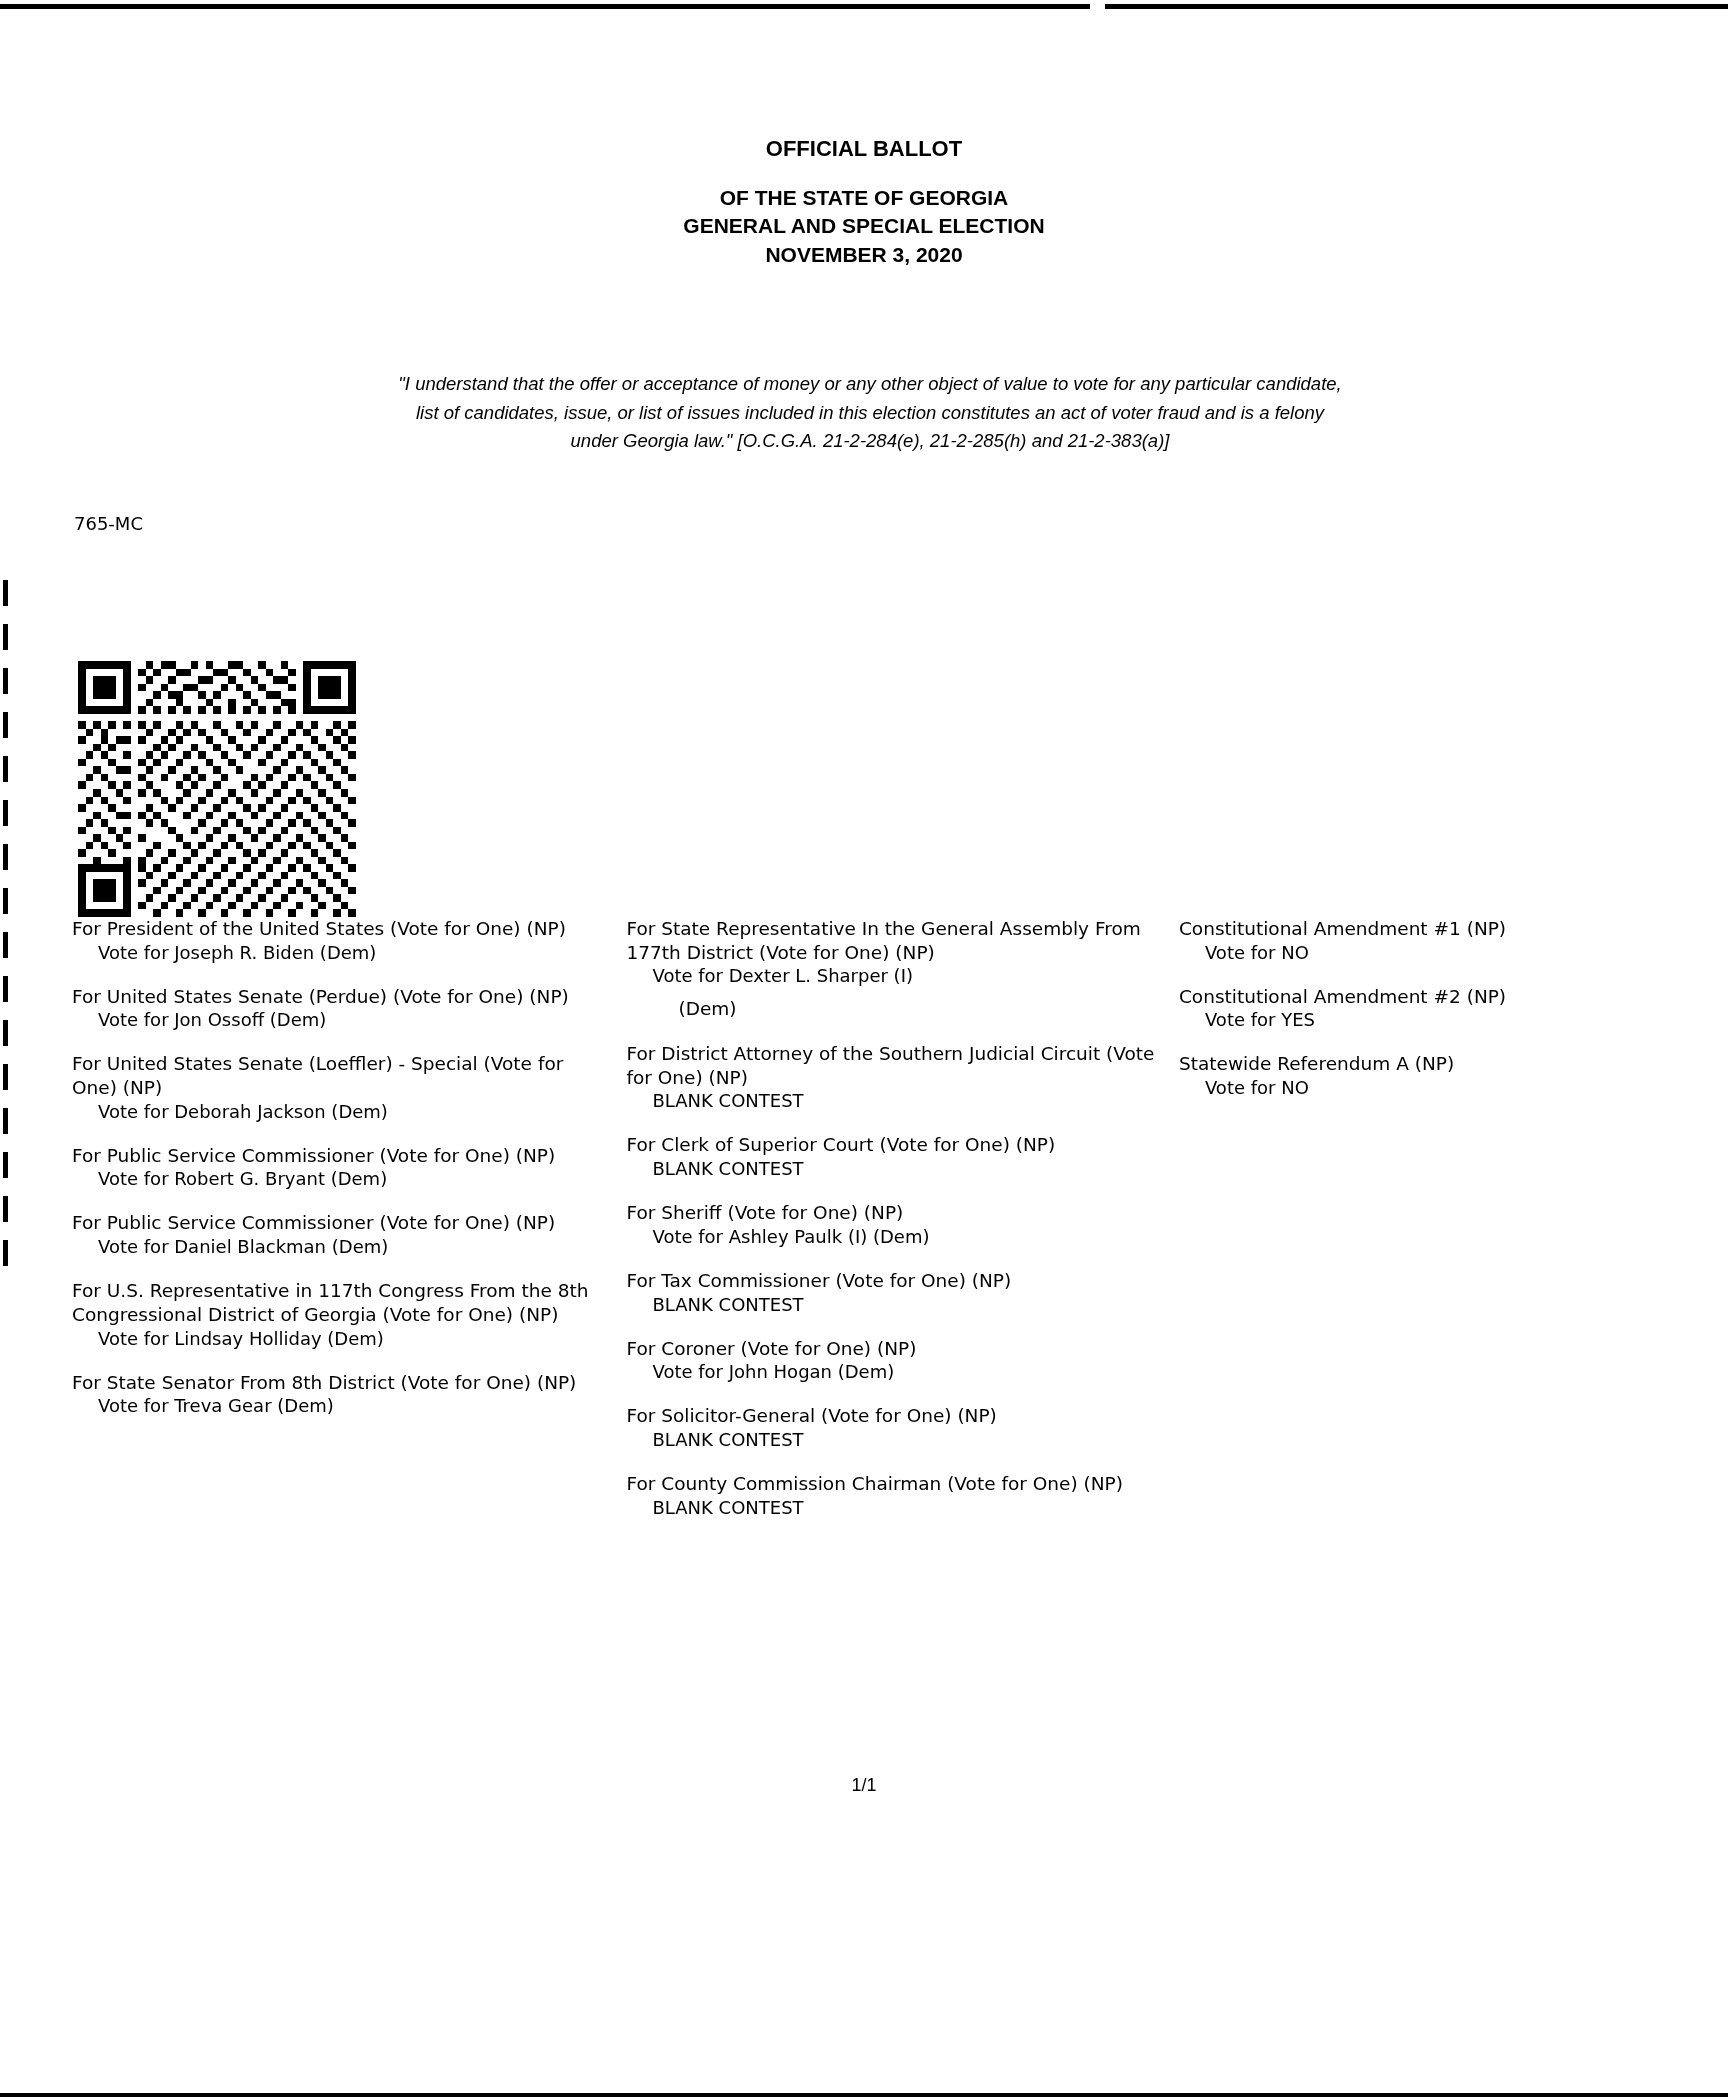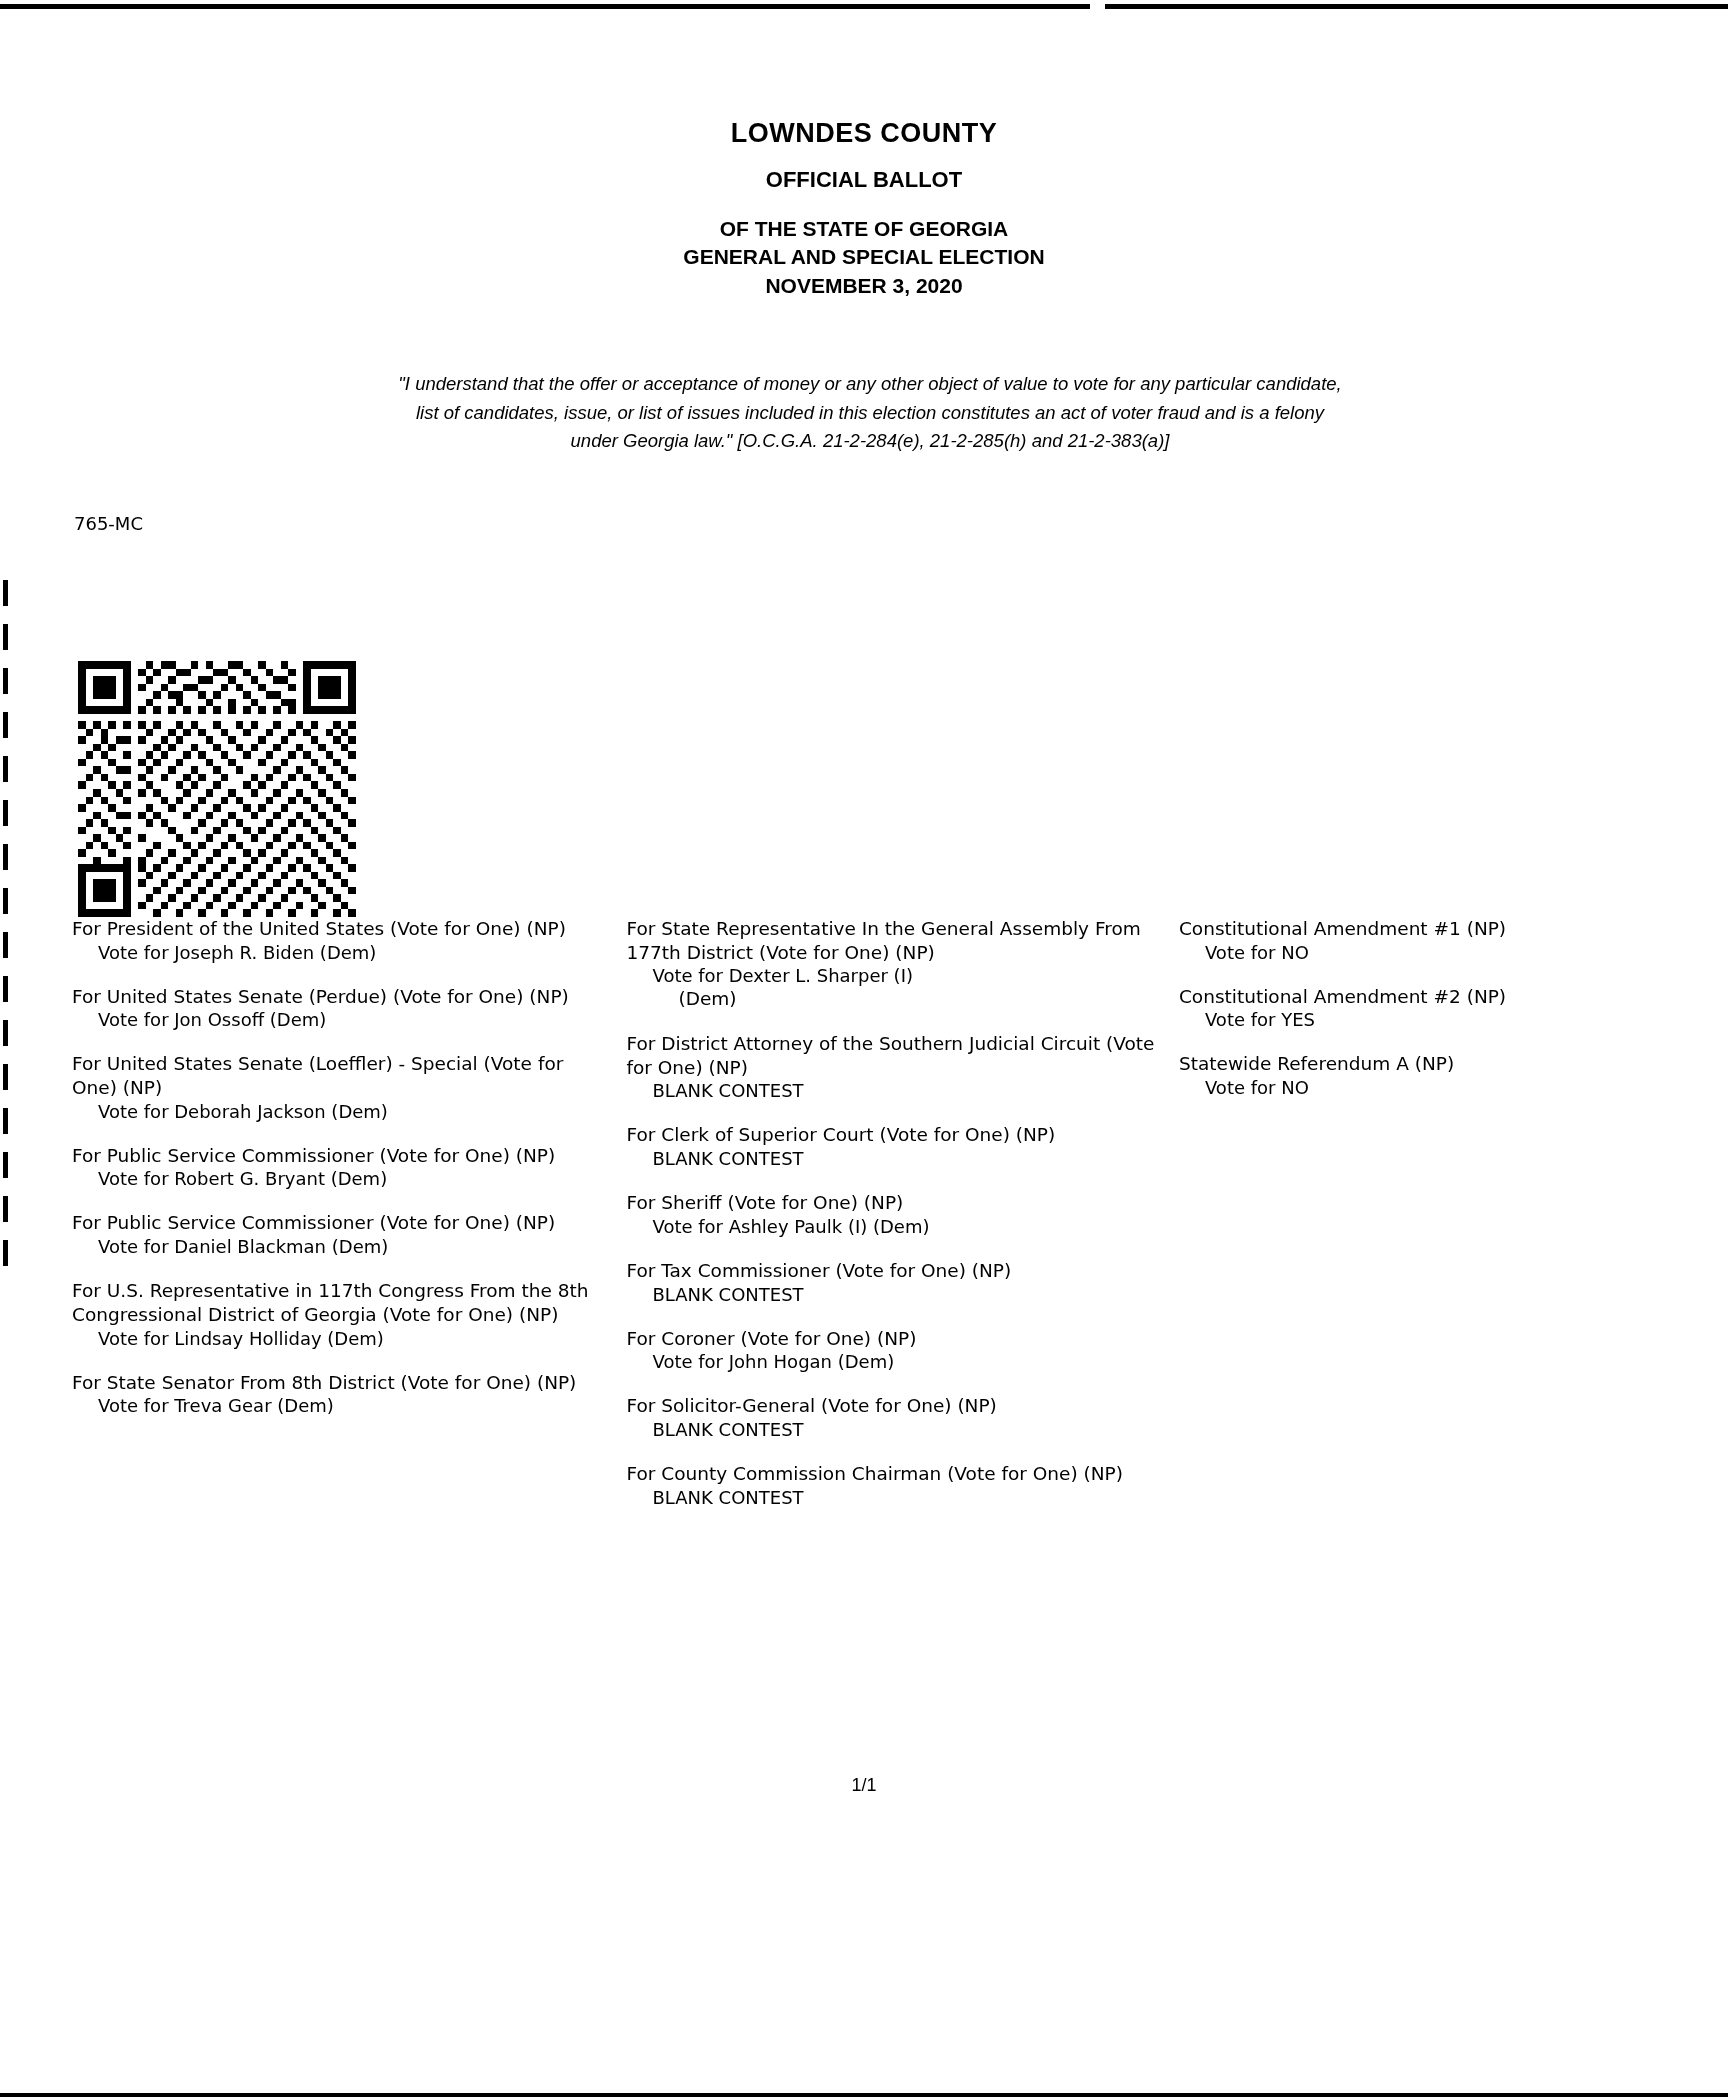"LOWNDES COUNTY" div.title-main { html: <div>LOWNDES COUNTY</div> -> none }
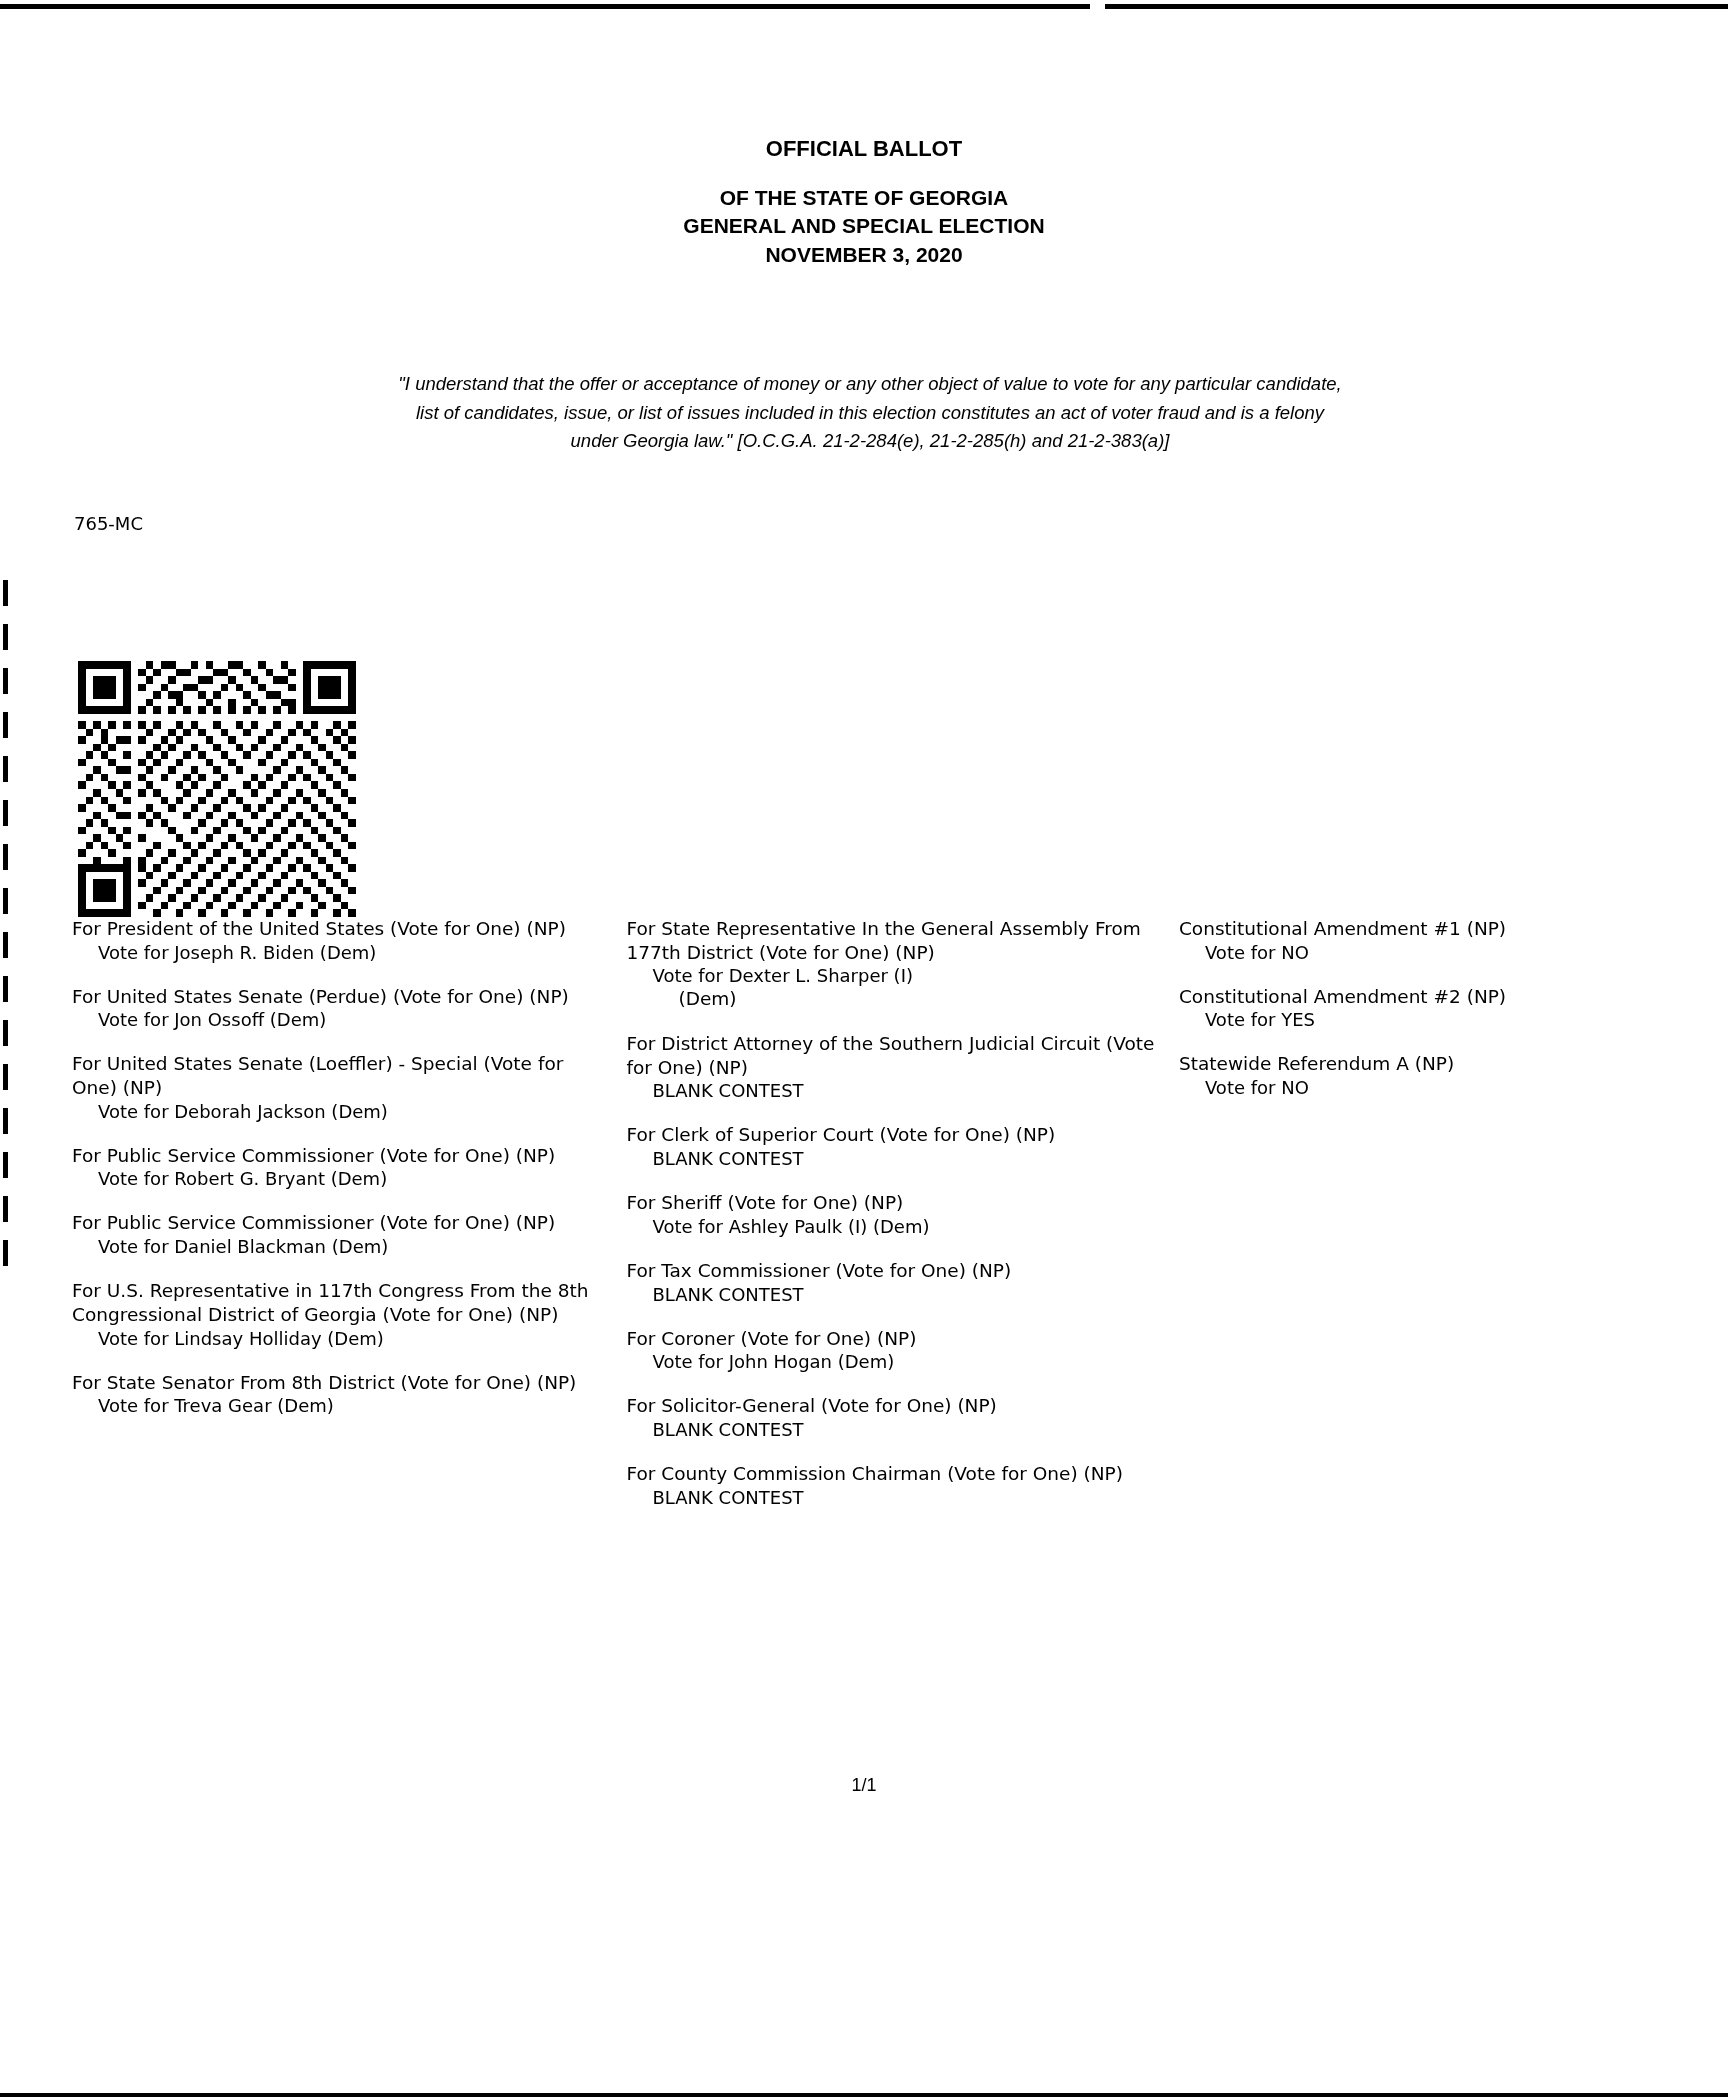"(Dem)" .choice-cont { margin-top: none -> 10px }
